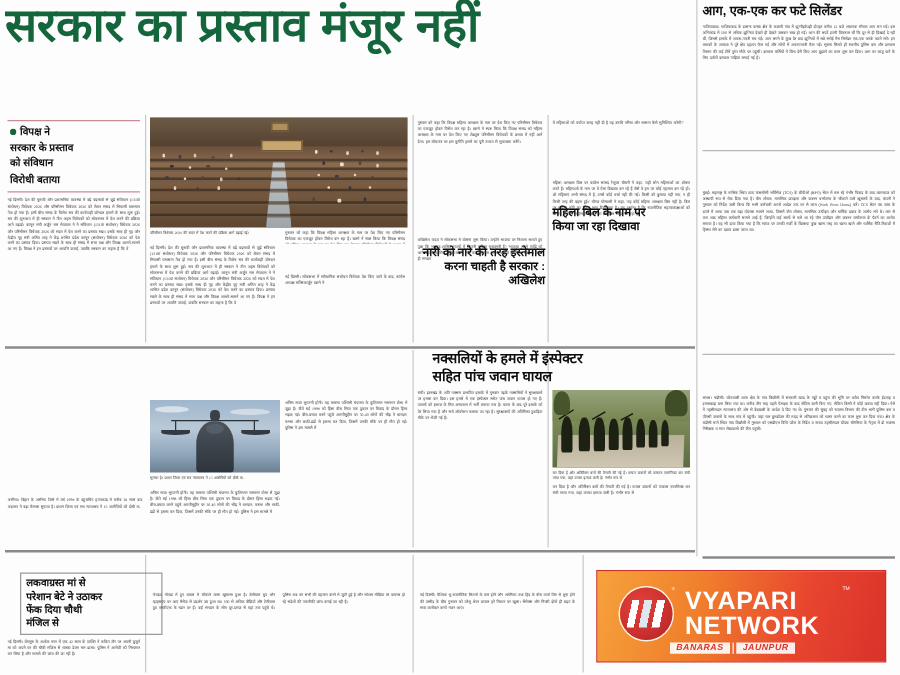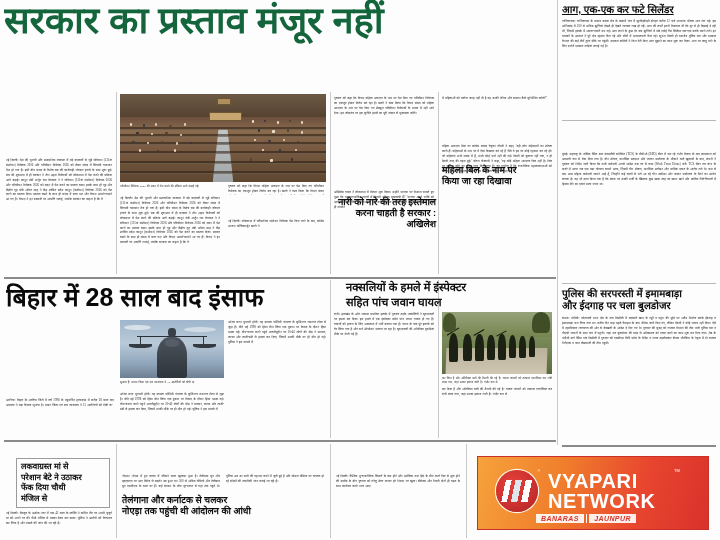"आग, एक-एक कर फटे सिलेंडर" div.sub-head { text-decoration: underline -> none }
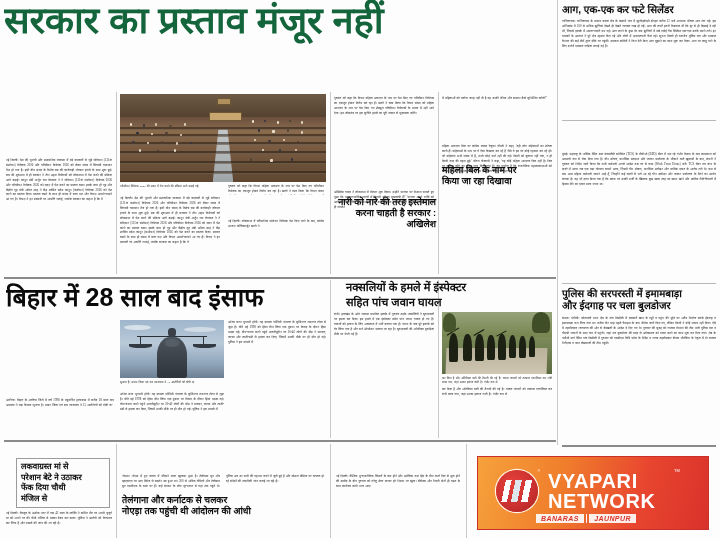"विपक्ष ने" div.kicker-box { html: none -> <div> <div>विपक्ष ने</div> <div>सरकार के प्रस्ताव</div> <div>को संविधान</div> <div>विरोधी बताया</div> </div> }
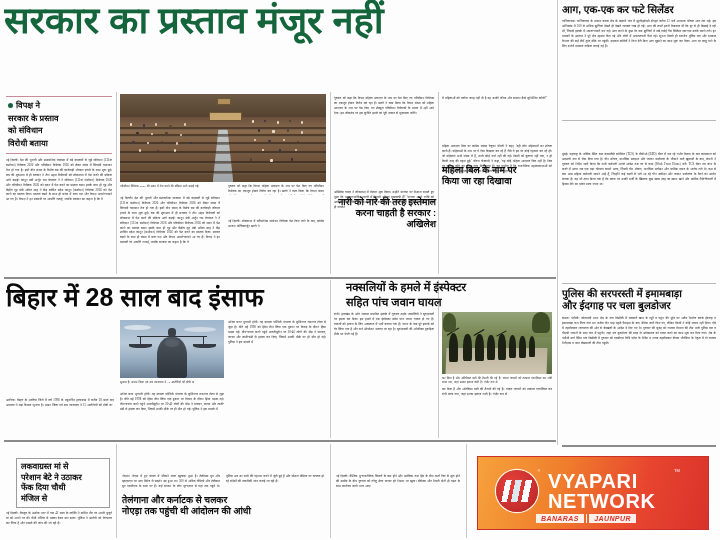"बिहार में 28 साल बाद" div.big-head { html: <div>बिहार में 28 साल बाद इंसाफ</div> -> none }
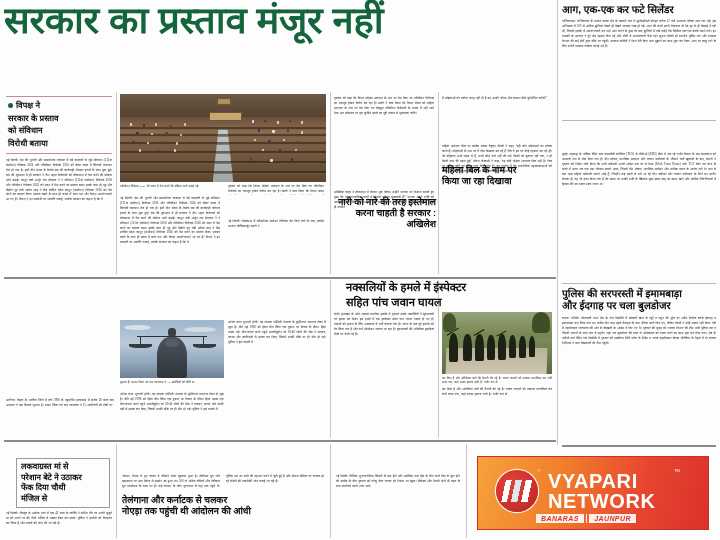"पुलिस की सरपरस्ती में इमामबाड़ा" div.sub-head { html: <div>पुलिस की सरपरस्ती में इमामबाड़ा और ईदगाह पर चला बुलडोजर</div> -> none }
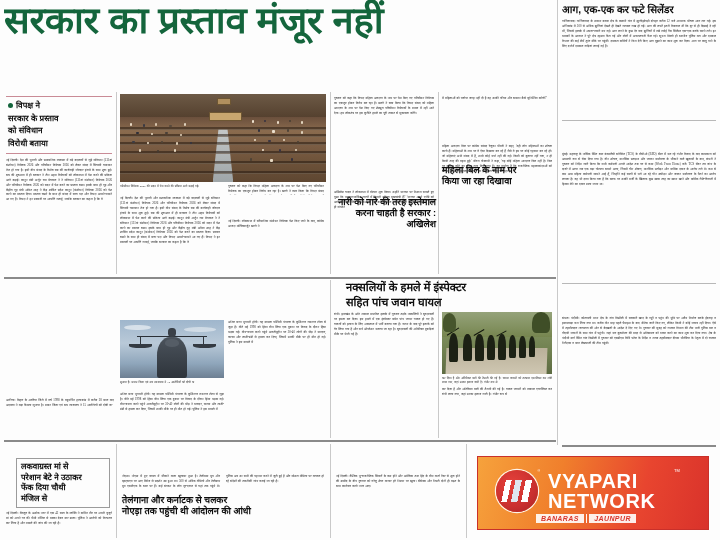"लकवाग्रस्त मां से" div.frame-box { width: 94px -> 114px }
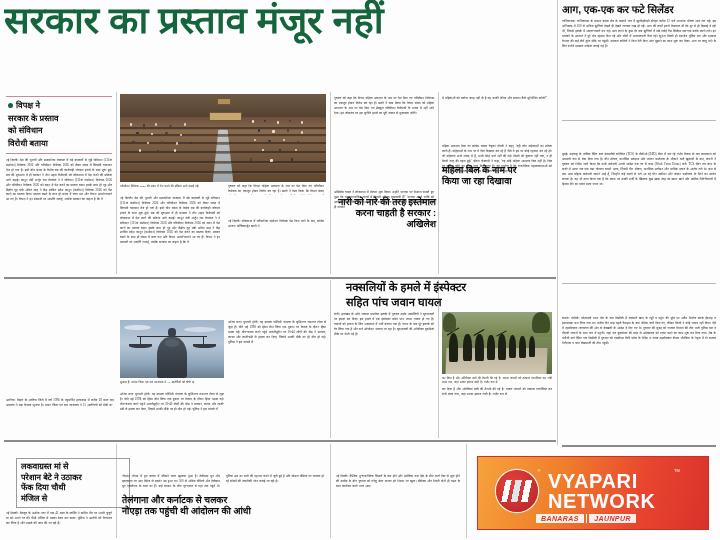"तेलंगाना और कर्नाटक से चलकर" div.sub-head { html: <div>तेलंगाना और कर्नाटक से चलकर नोएड़ा तक पहुंची थी आंदोलन की आंधी</div> -> none }
